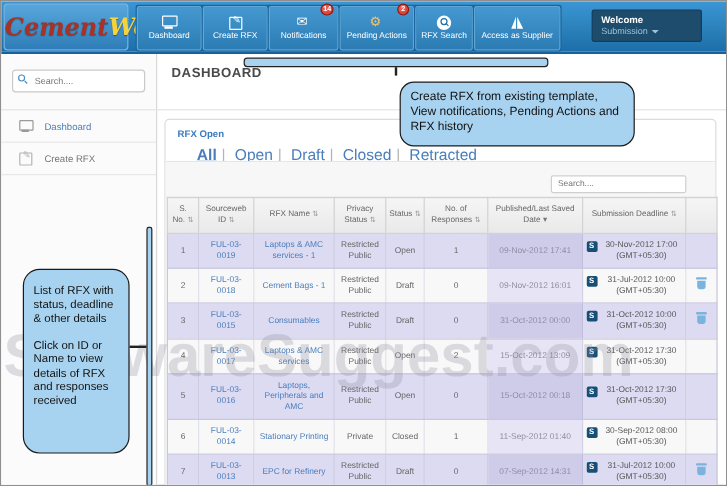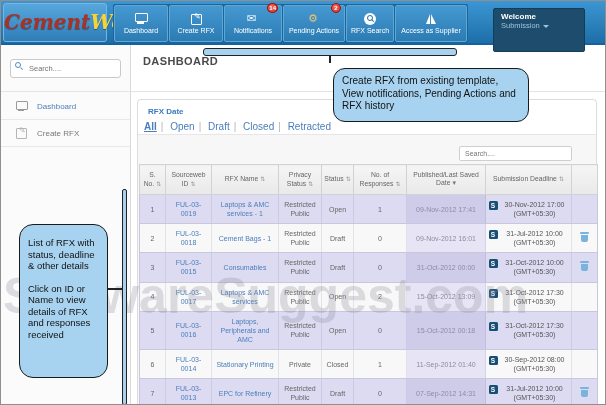"Welcome" .welcome-box { height: 44px -> 27px }
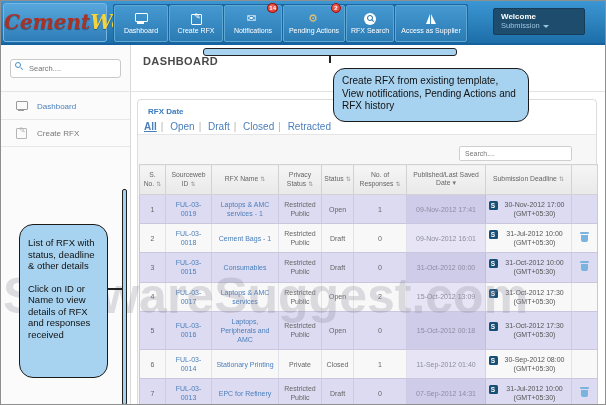"RFX Date" div.panel-title { text: Date -> Open }
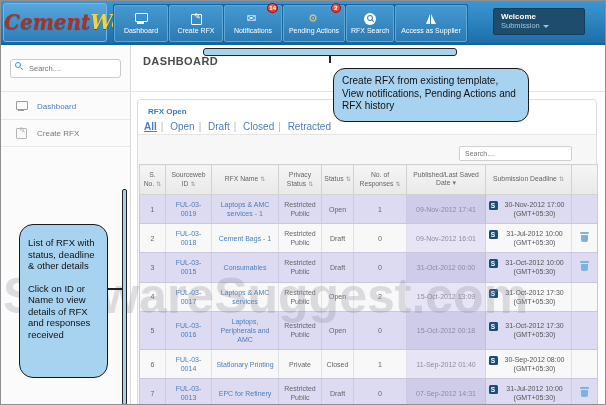"All | Open | Draft" .filters { font-size: 10px -> 13px; left: 6px -> 26px }
